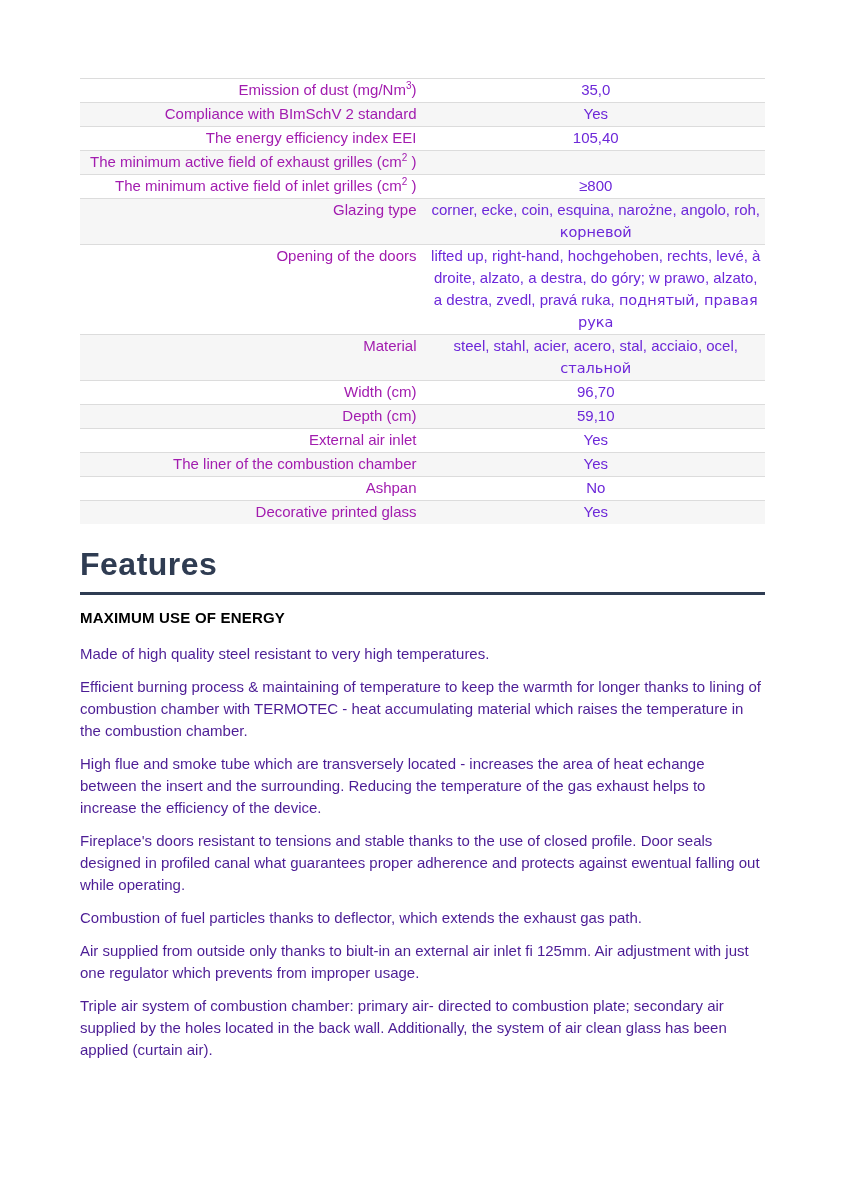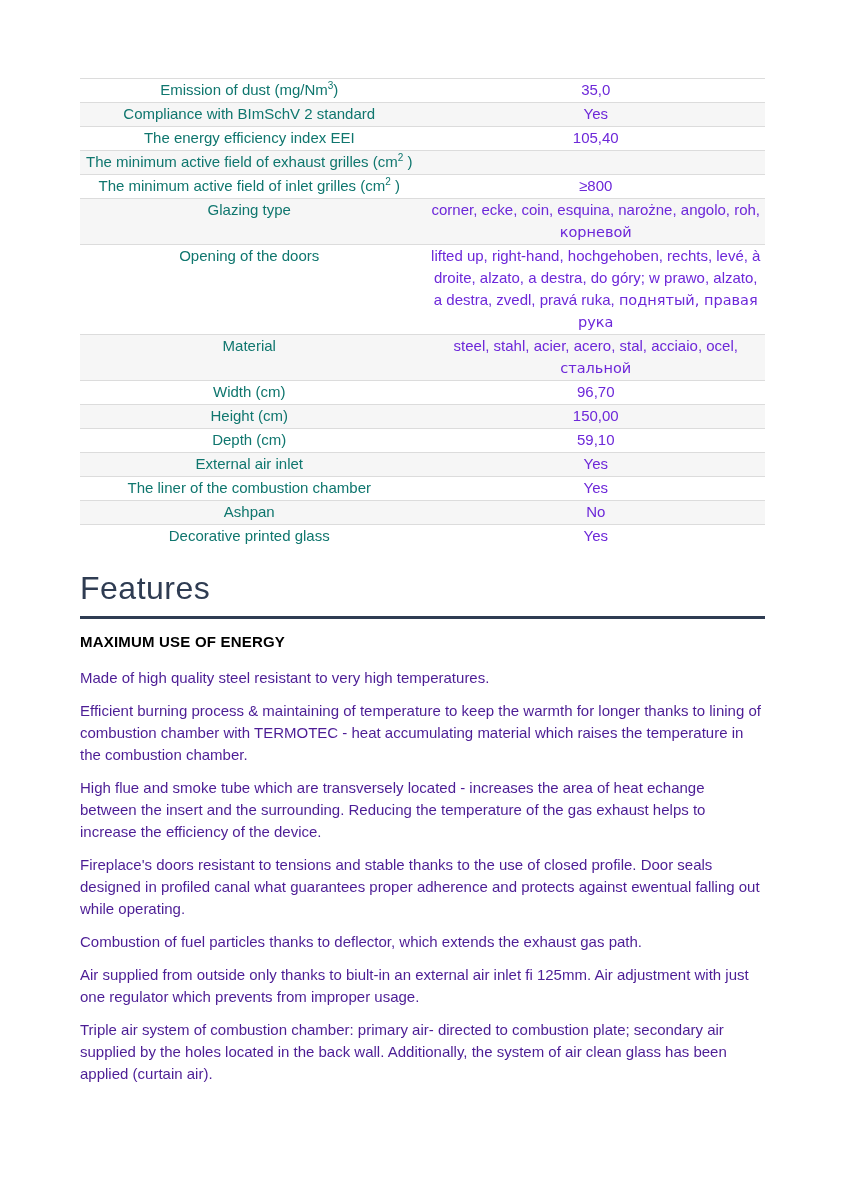"Emission of dust (mg/Nm3)" .spec-label { color: #0f766e -> #a21caf; text-align: center -> right }
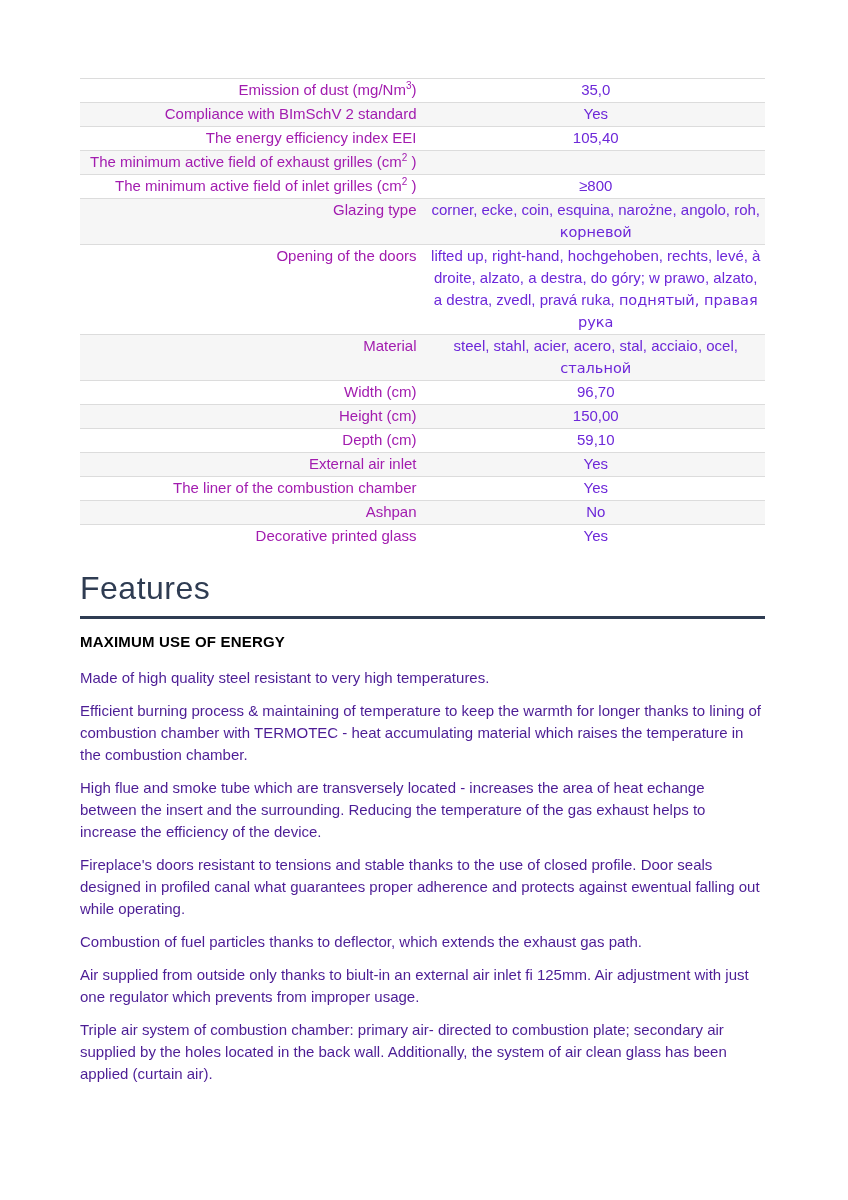"Height (cm)" div.spec-row { html: <div> <div><span>Height (cm)</span></div> <div><span>150,00</span></div> </div> -> none }
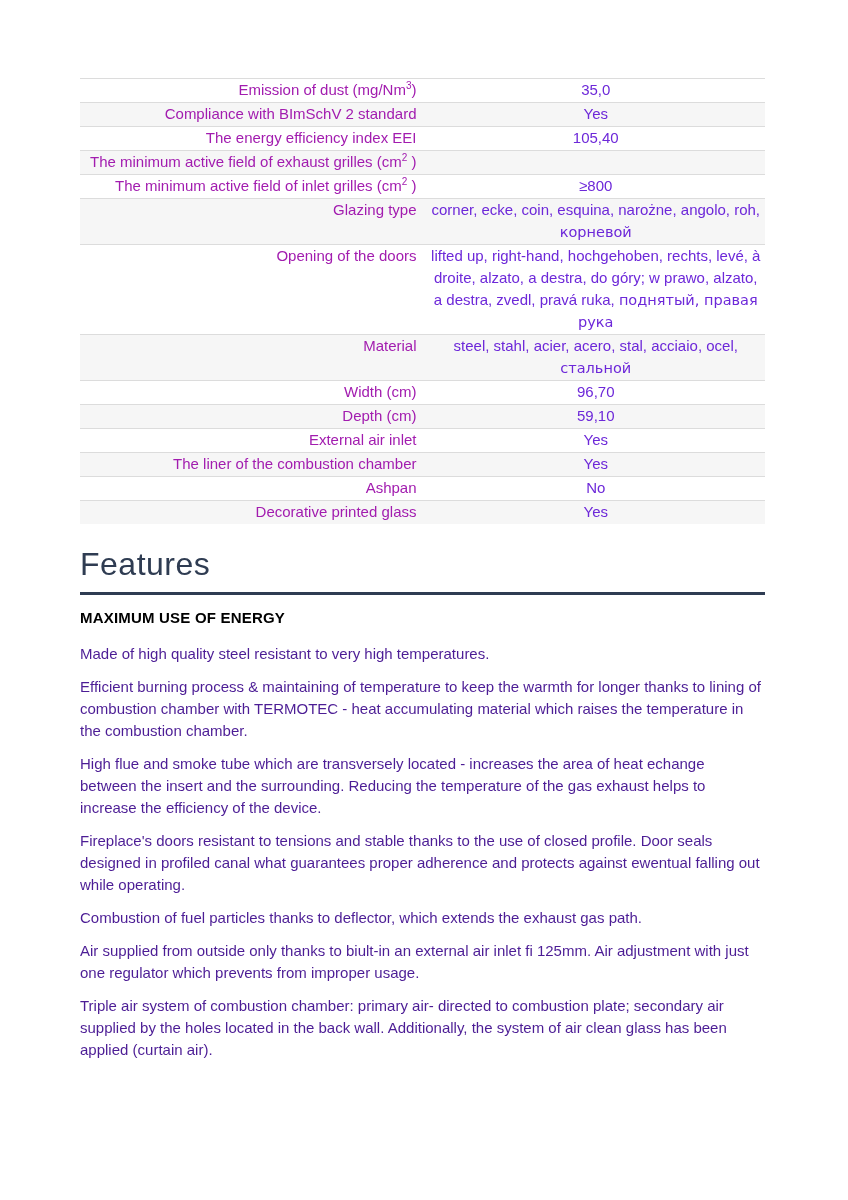"Features" .features-heading { font-weight: 400 -> 700 }
